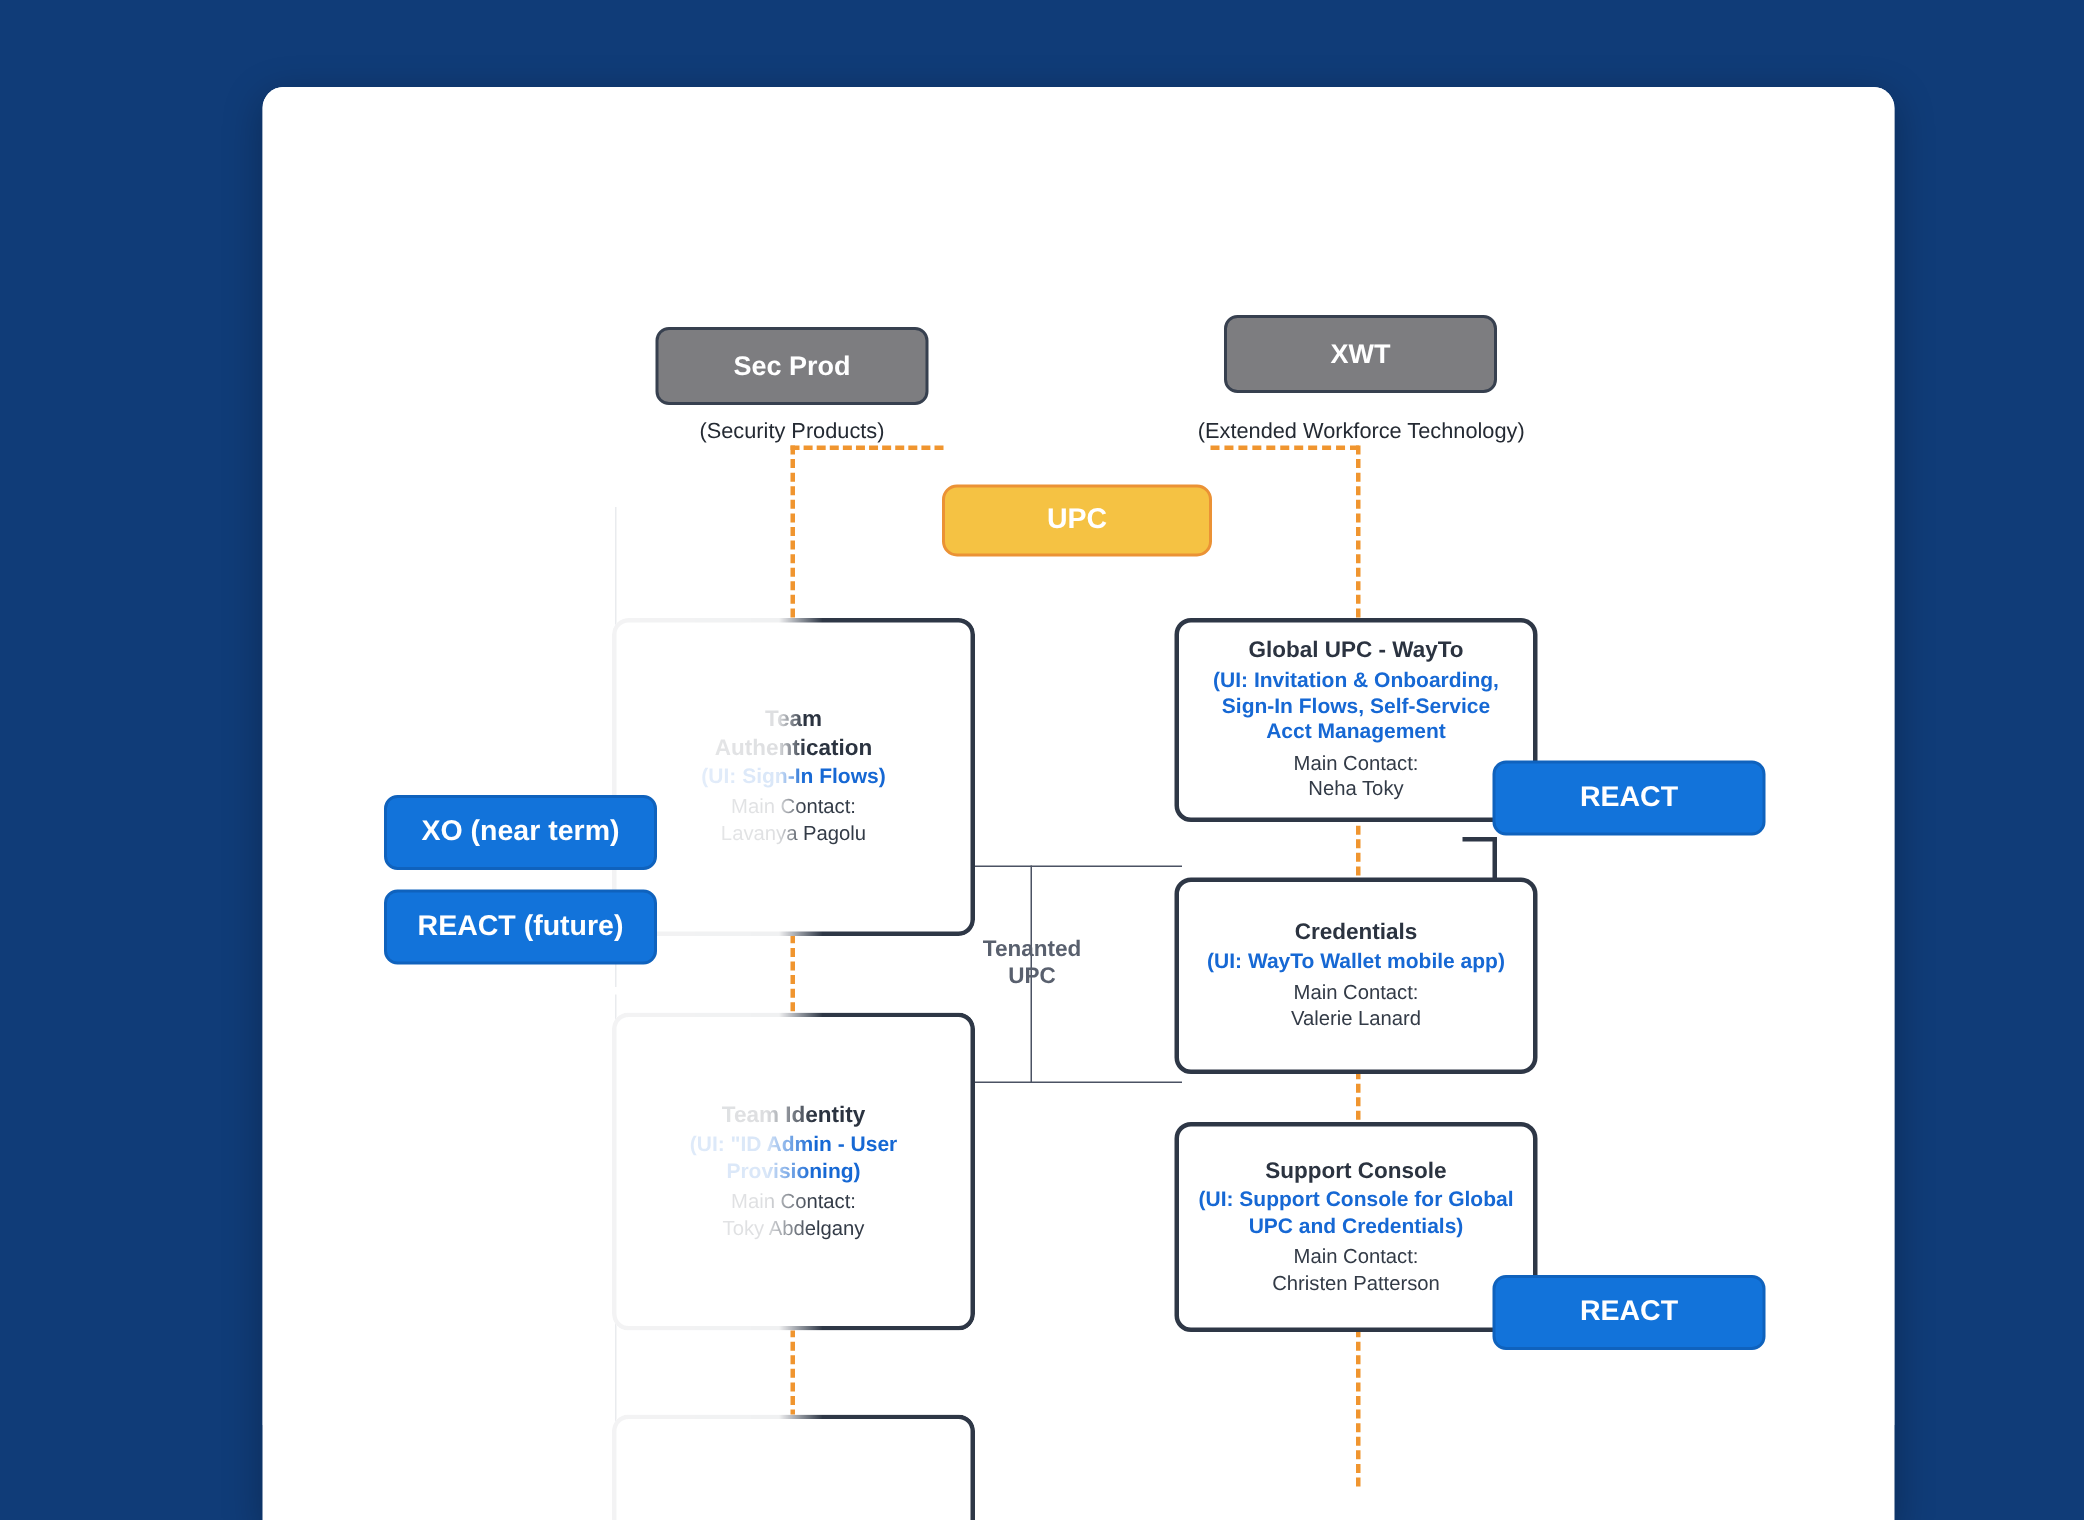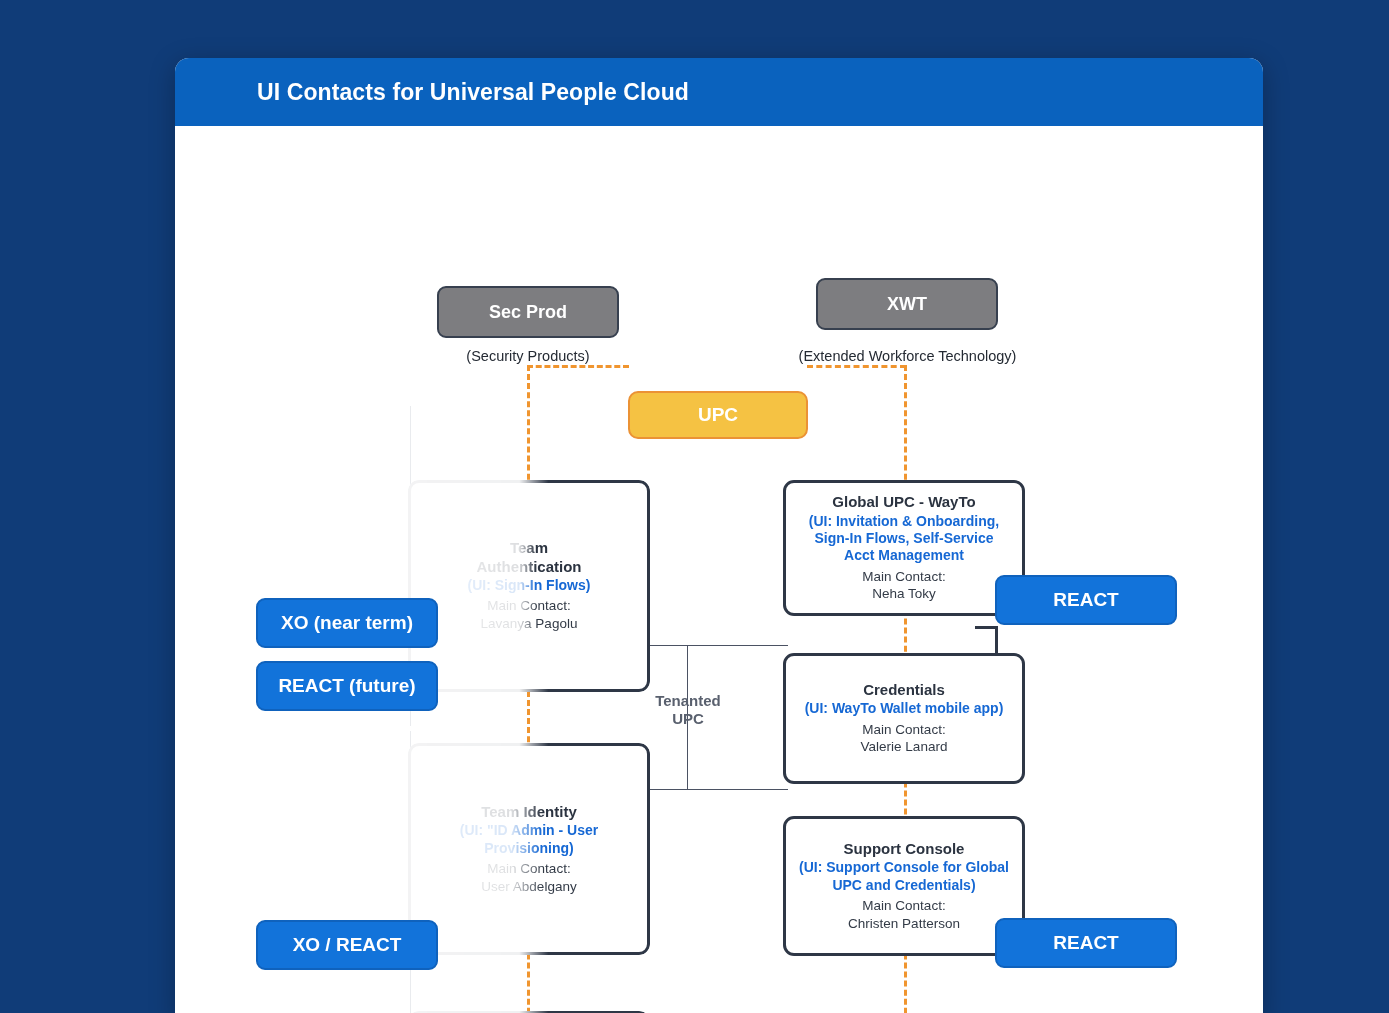"UI Contacts for Universal People" div.card-header { html: <div> <div>UI Contacts for Universal People Cloud</div> </div> -> none }
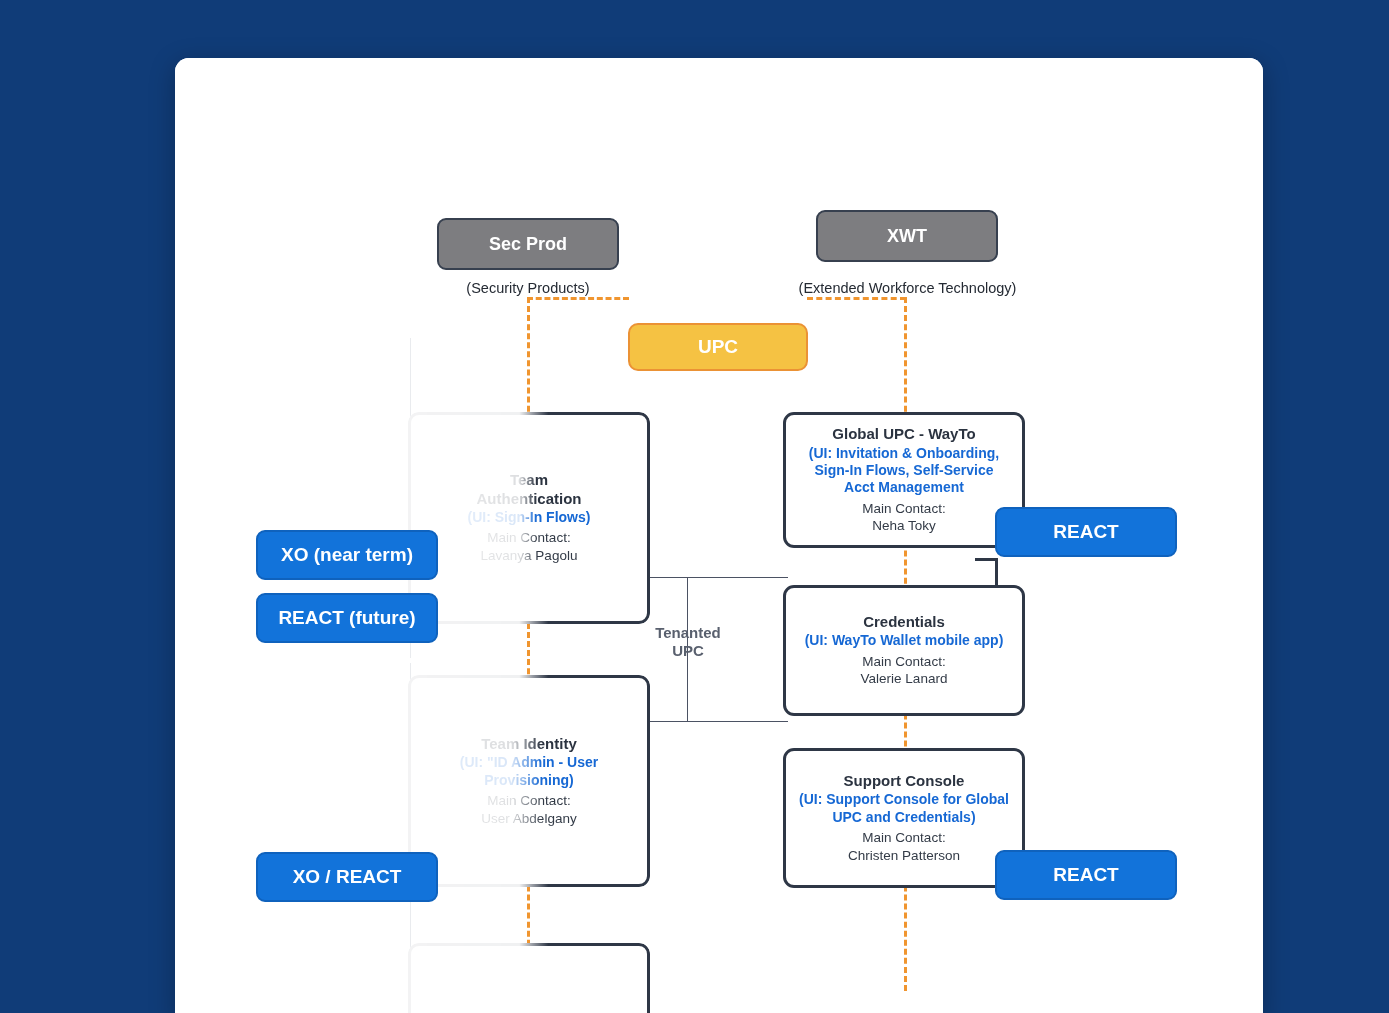"User Abdelgany" div.dt-mc-name { text: User -> Toky }
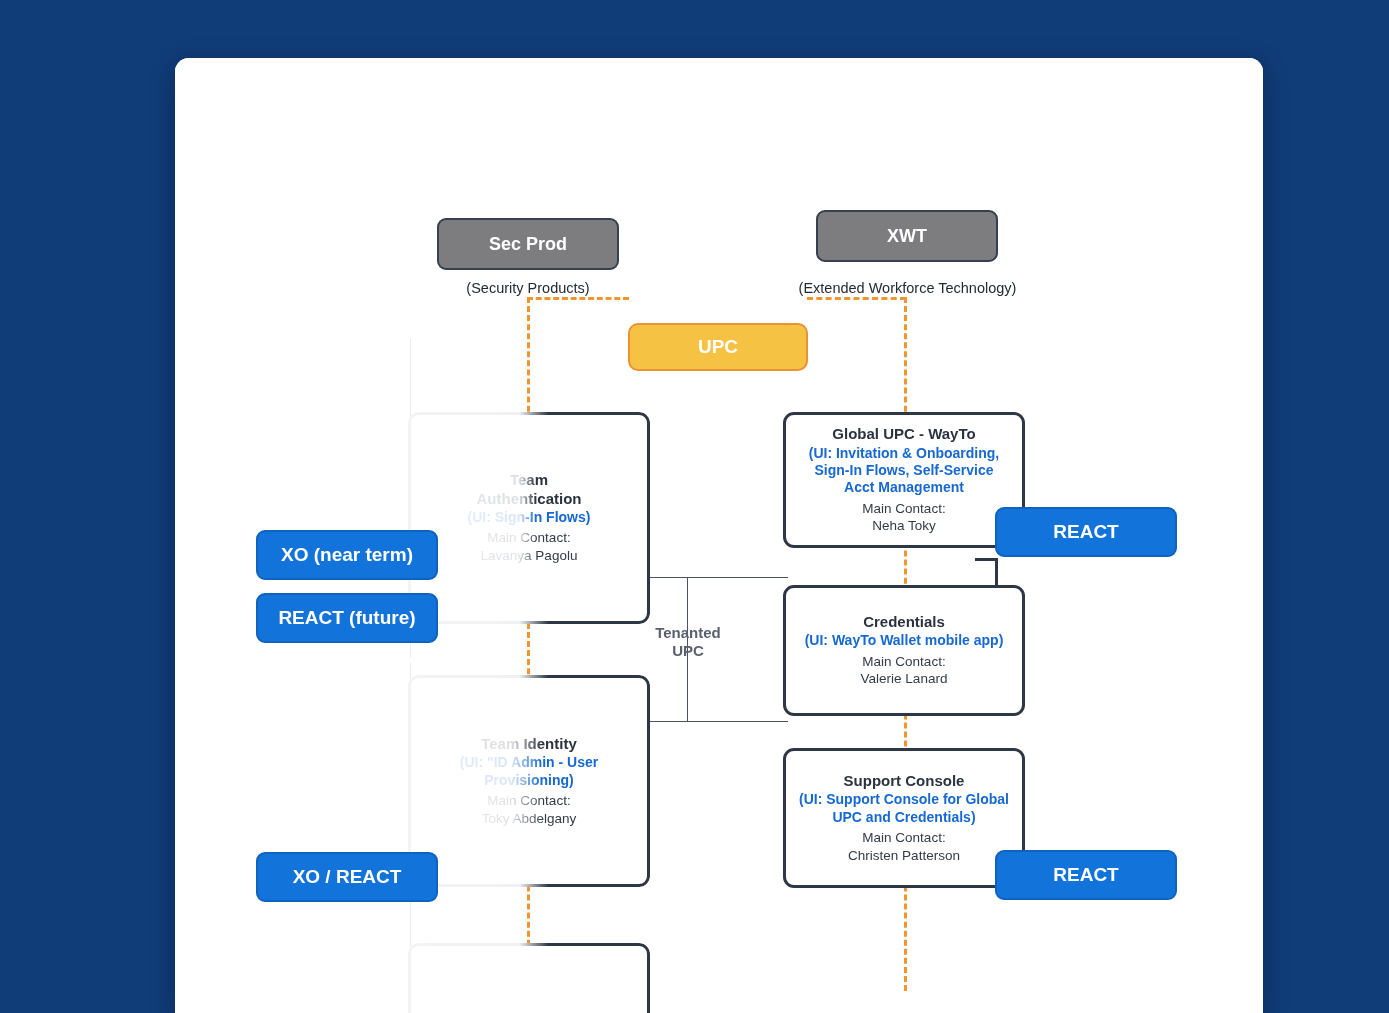"XO / REACT" div.tech-badge { html: <div> <span>XO / REACT</span> </div> -> none }
